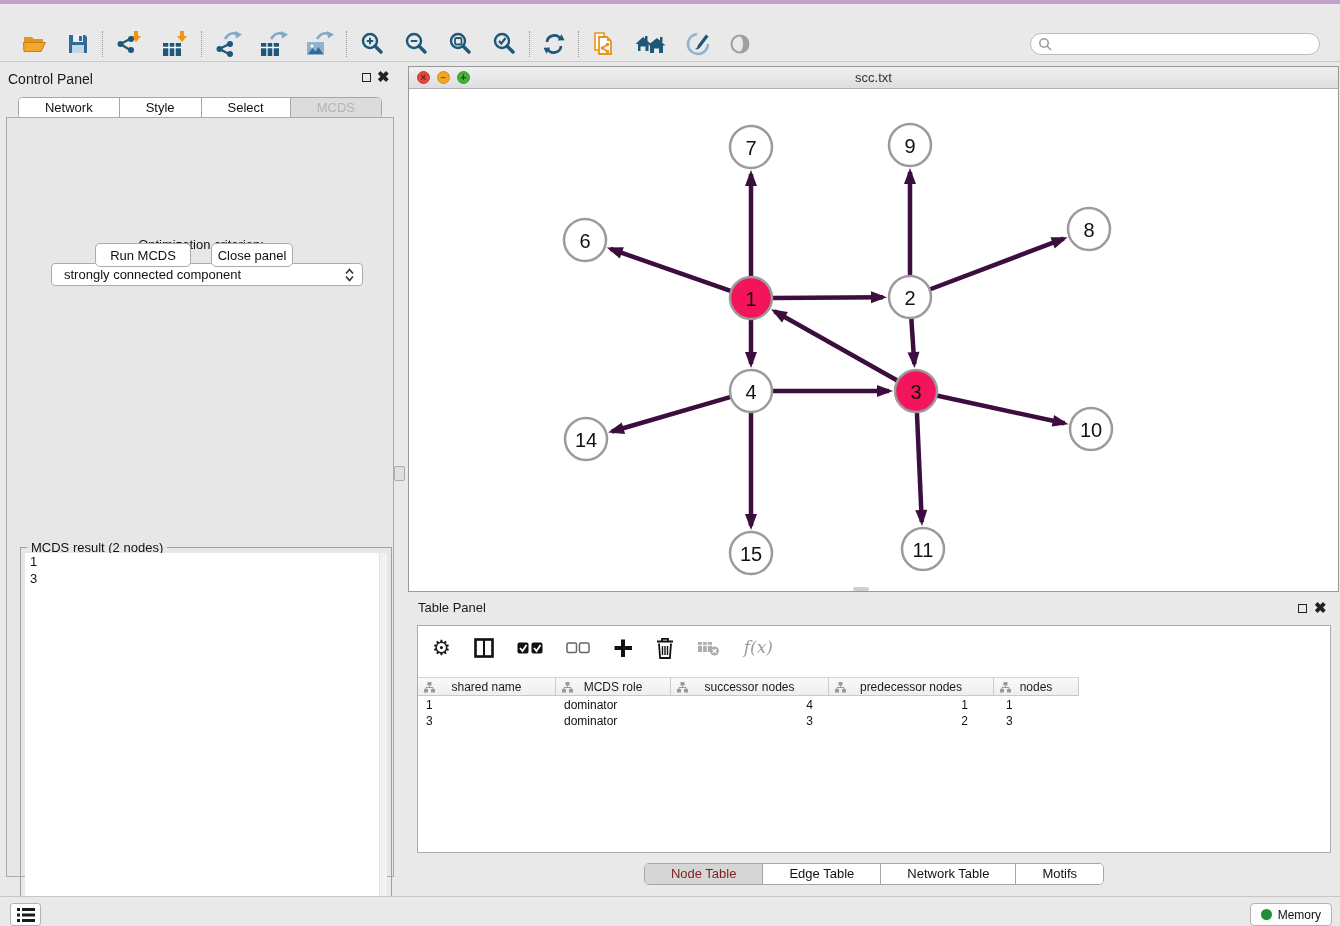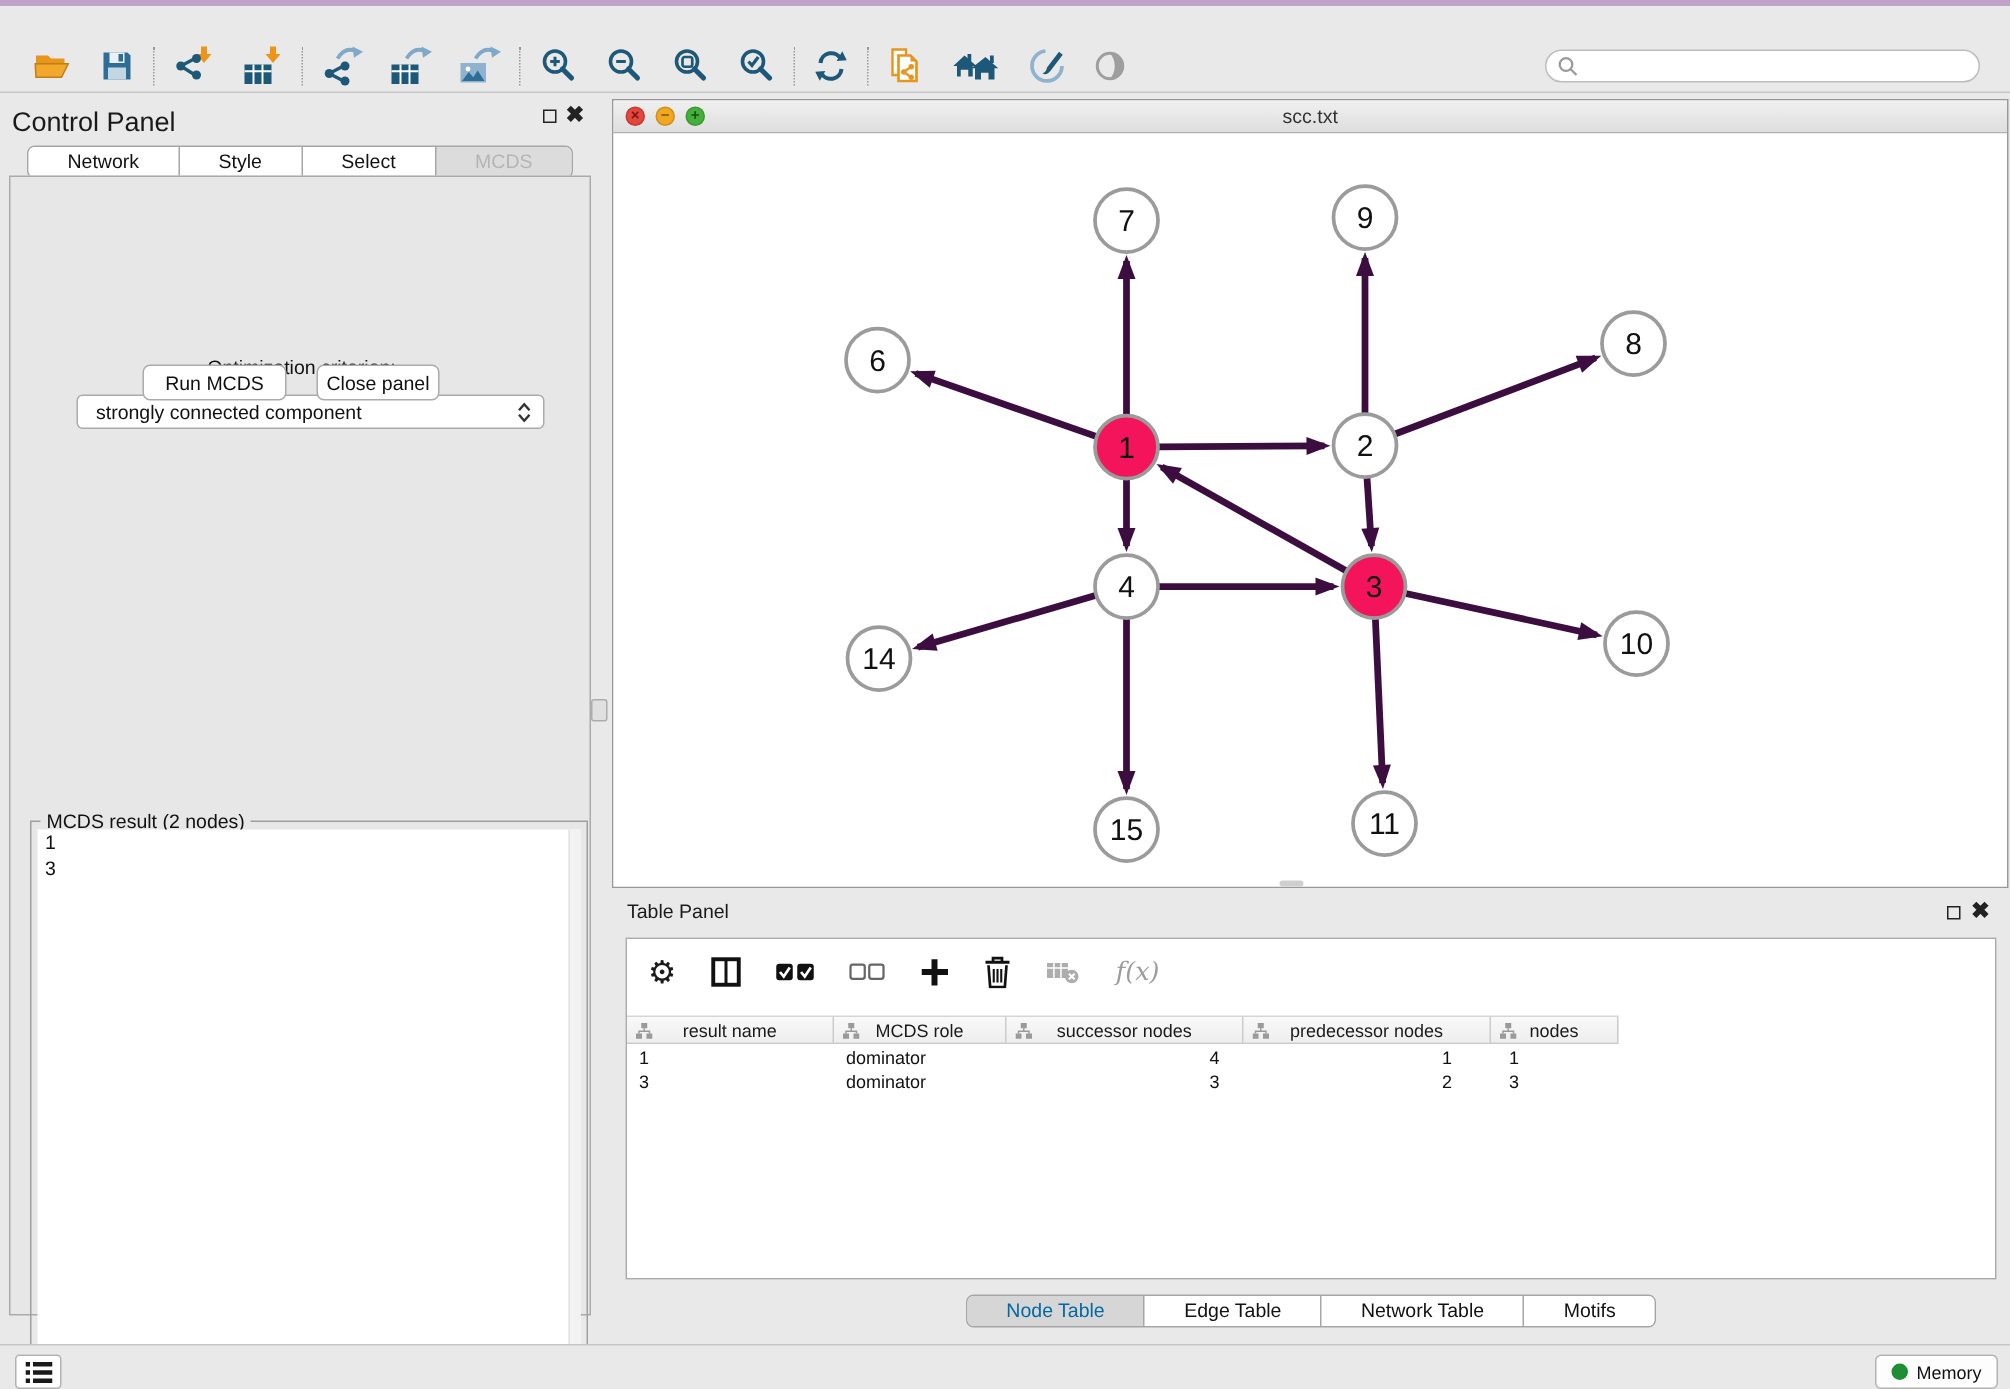"Control Panel" .cp-title { font-size: 18px -> 14px }
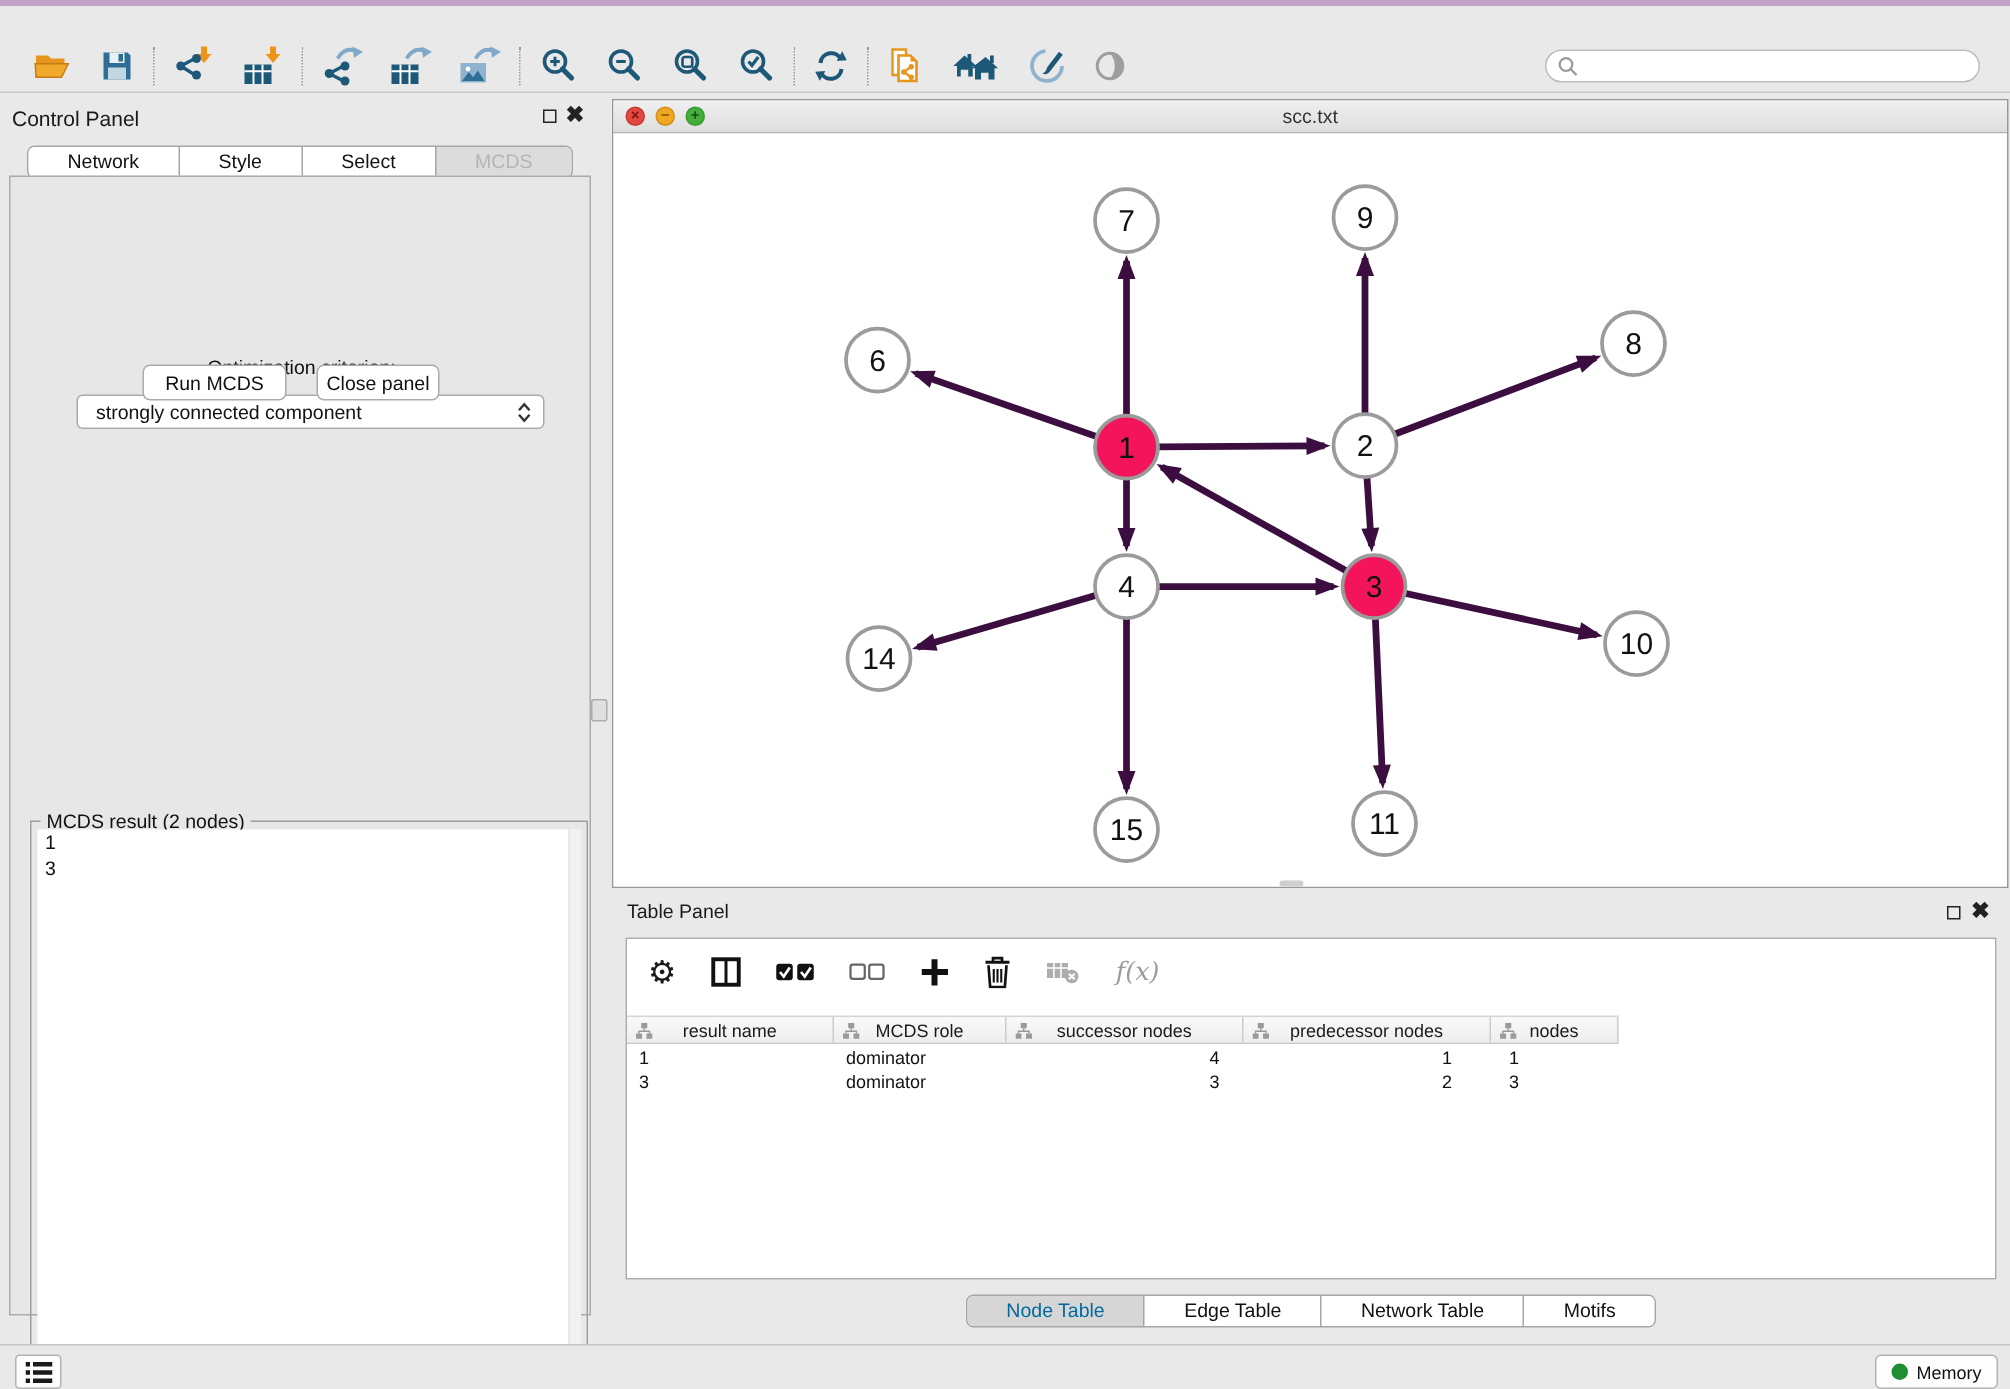"result name" span { text: result -> shared }
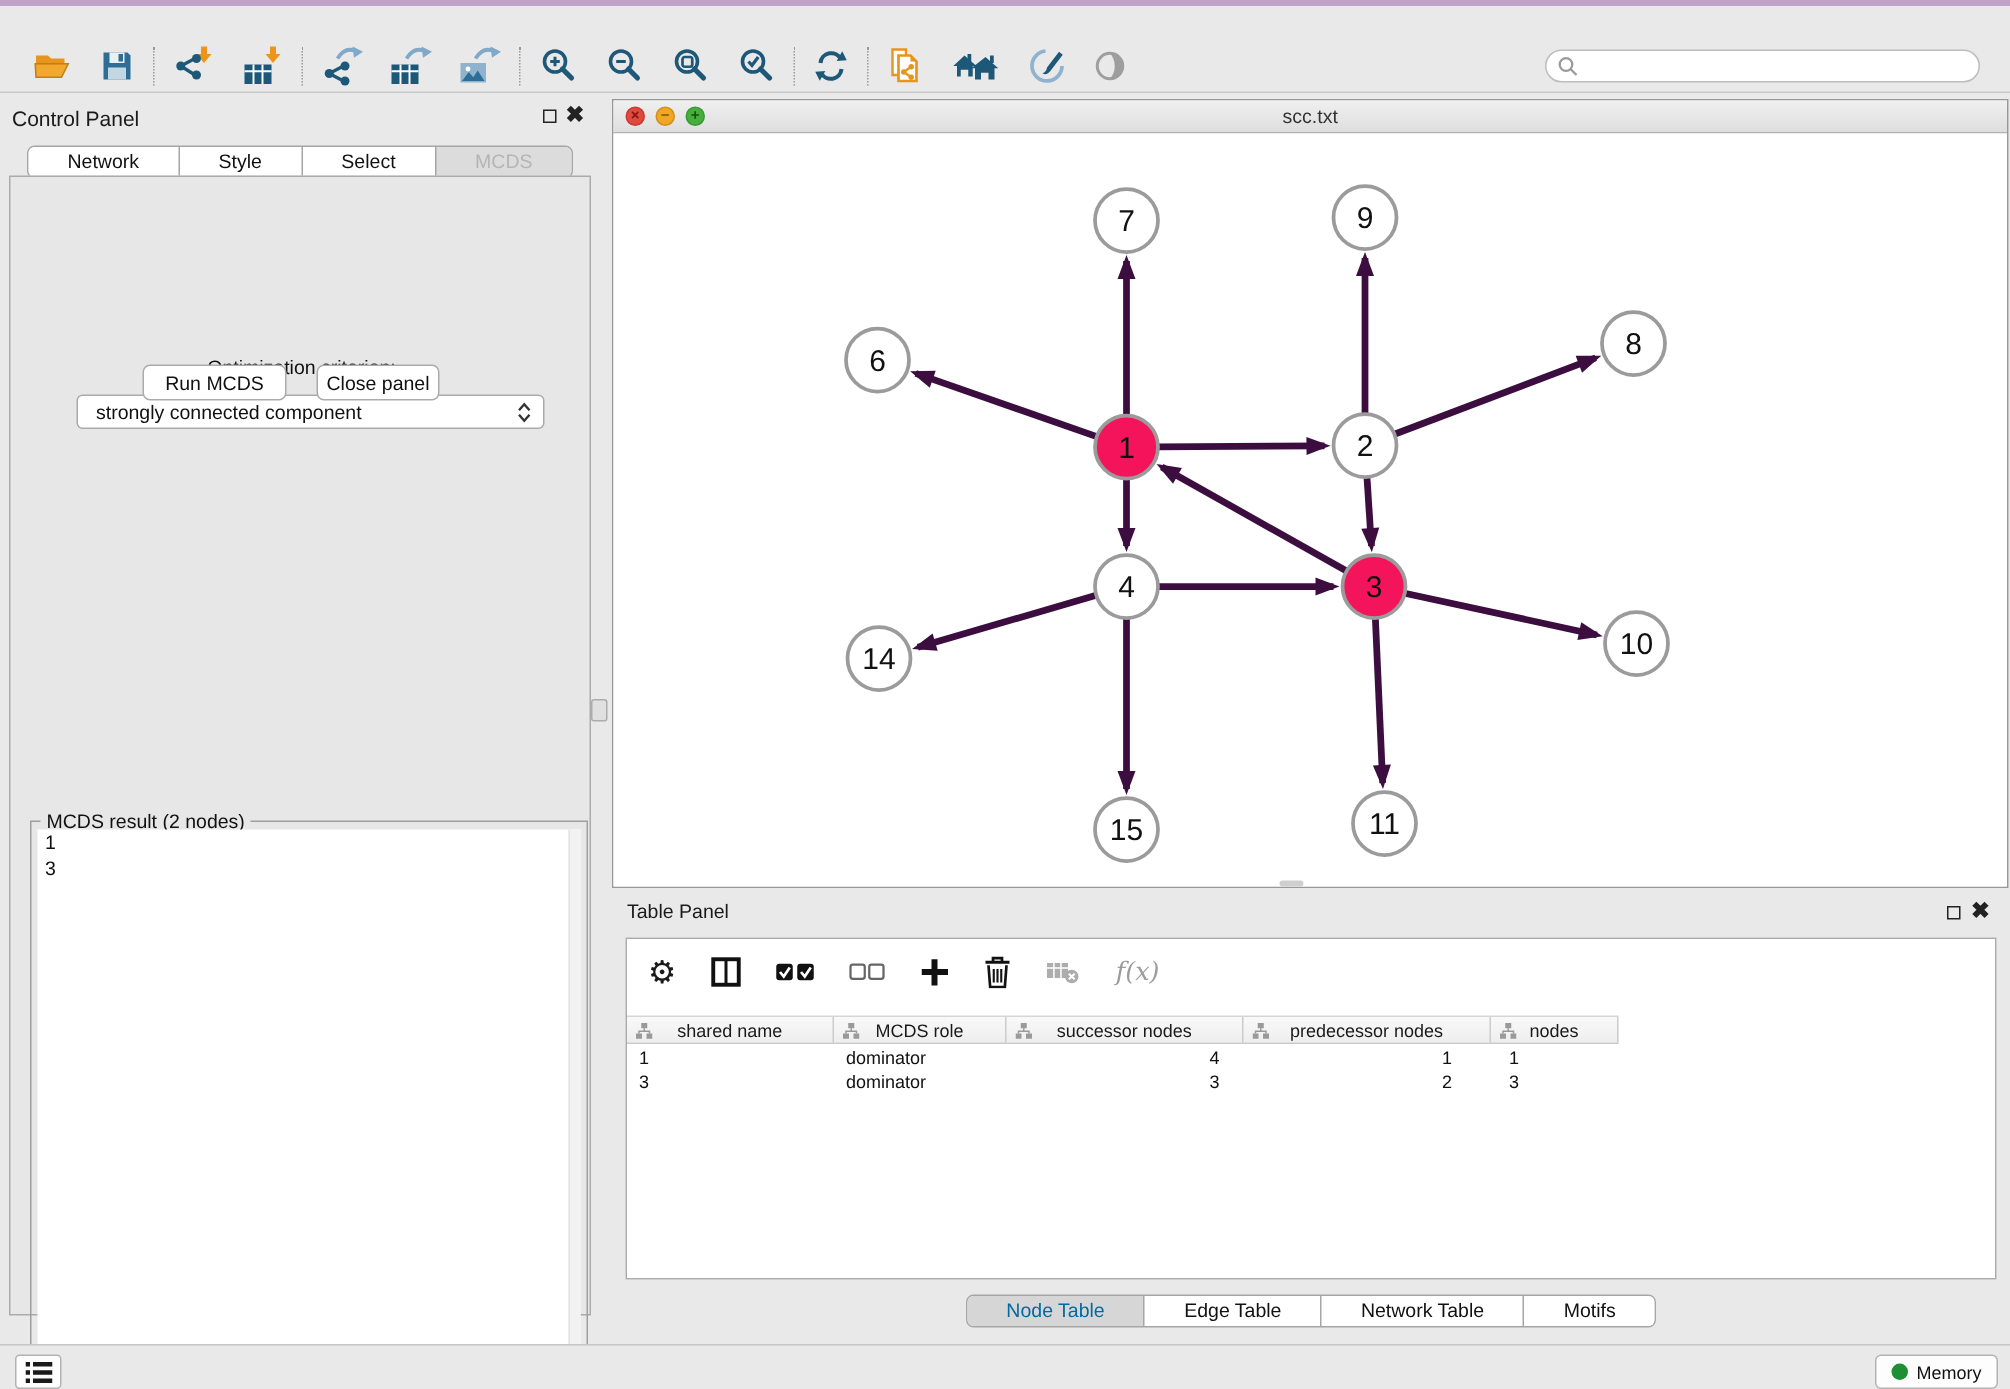"Node Table" .tp-tabs .tab.selected { color: #0369a1 -> #7f1d1d }
